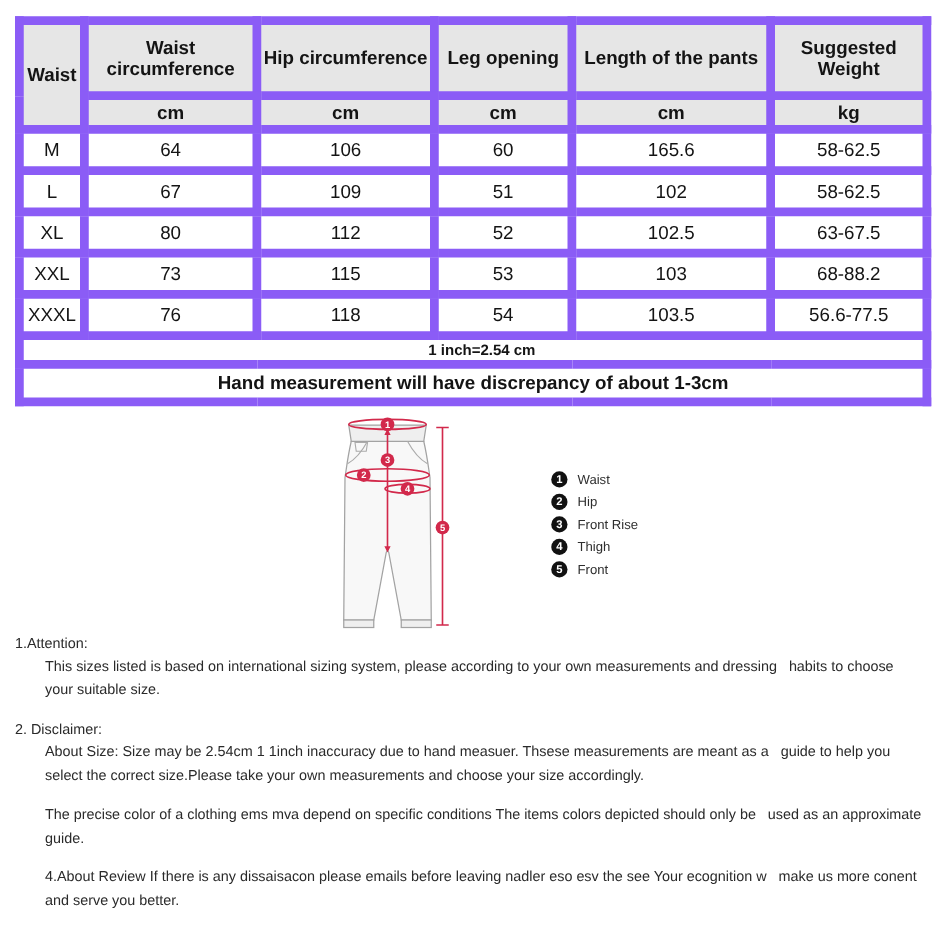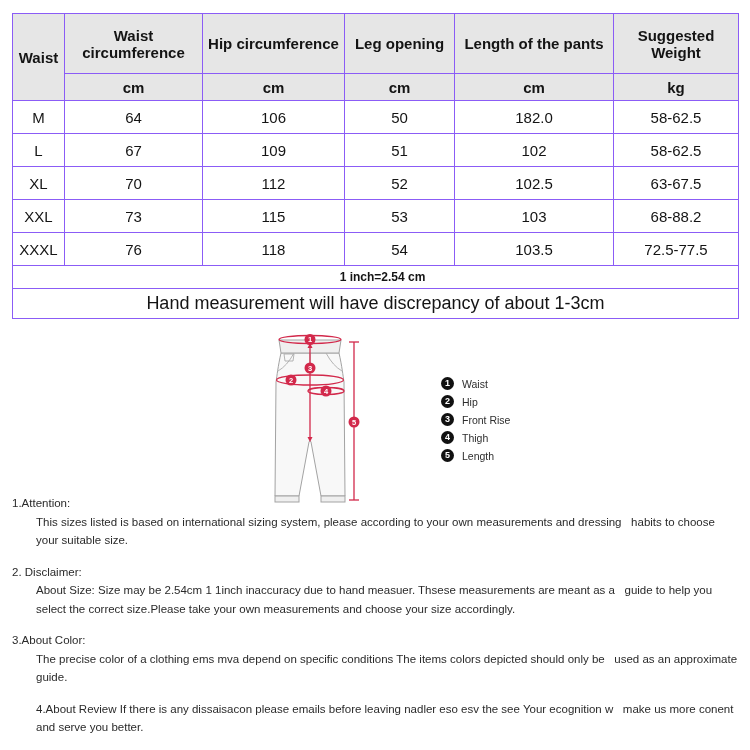"Waist circumference" table.size-chart th, table.size-chart td { border: 1px solid #8b5cf6 -> 7px solid #8b5cf6 }
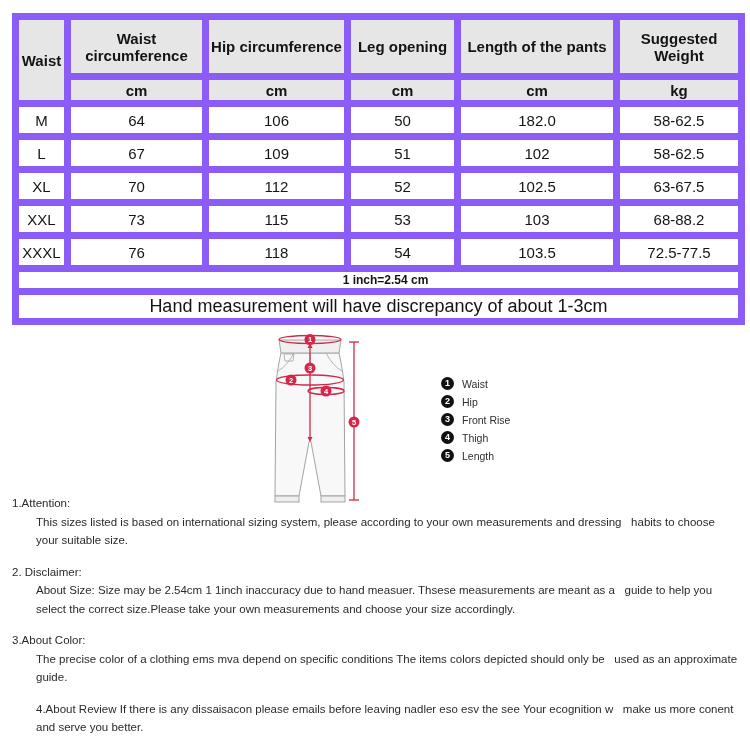"50" td { text: 50 -> 60 }
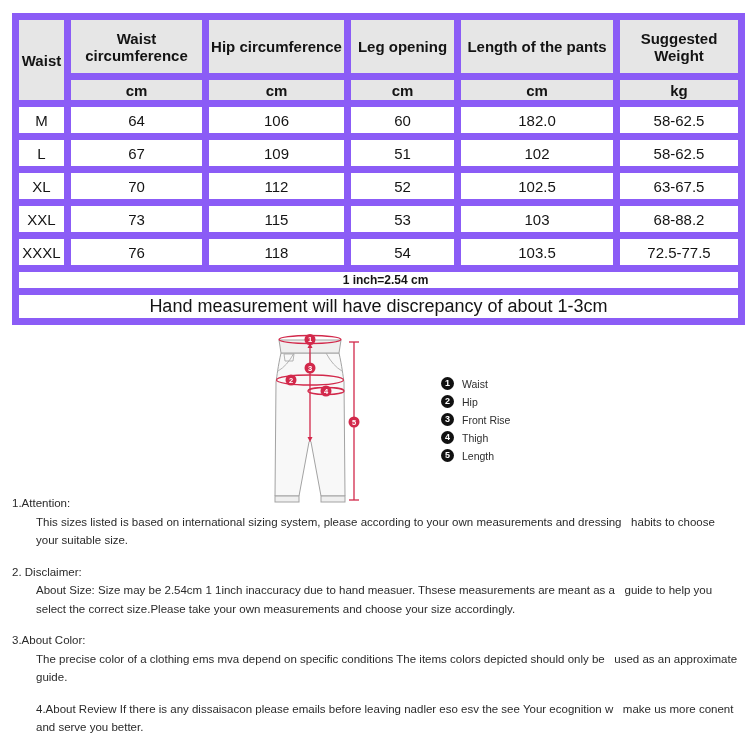"182.0" td { text: 182.0 -> 165.6 }
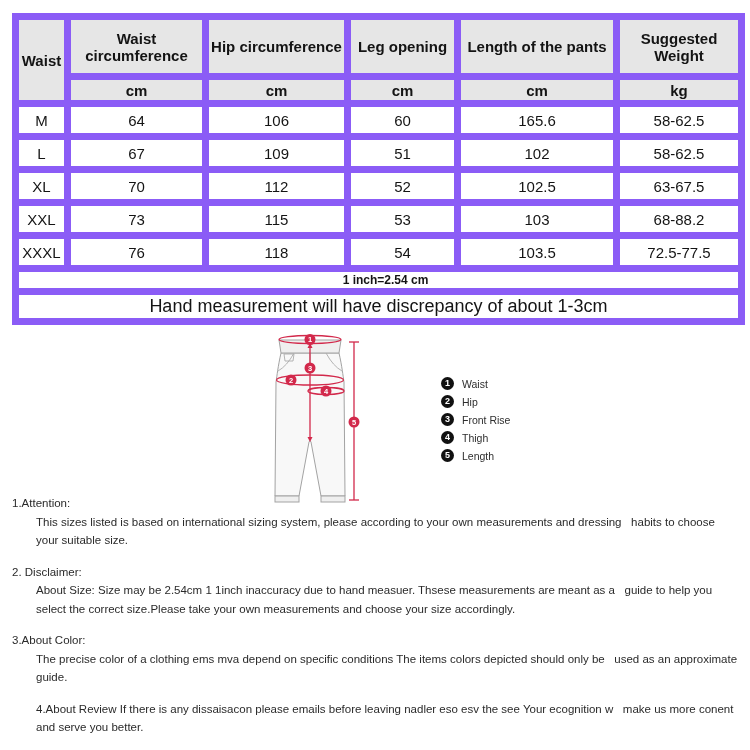"70" td { text: 70 -> 80 }
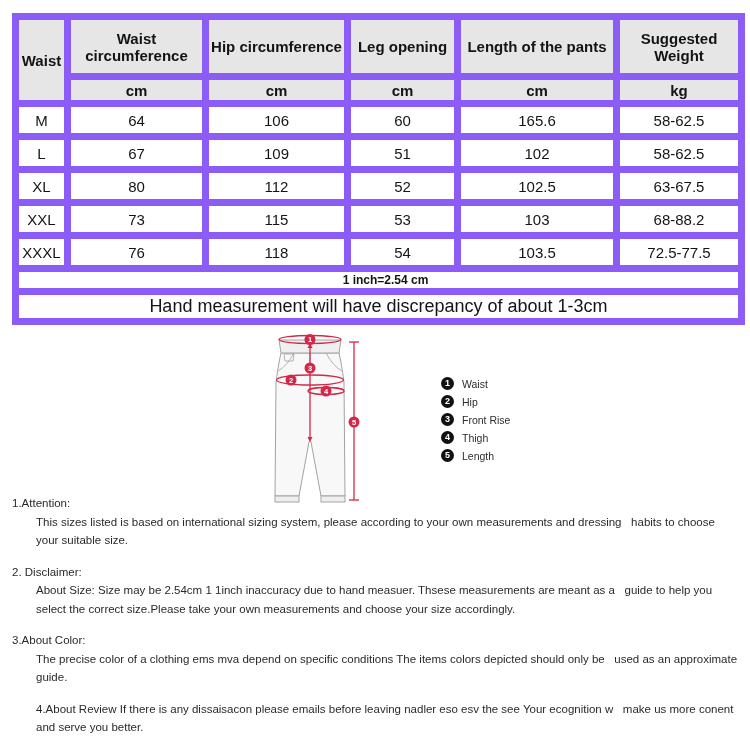"72.5-77.5" td { text: 72.5-77.5 -> 56.6-77.5 }
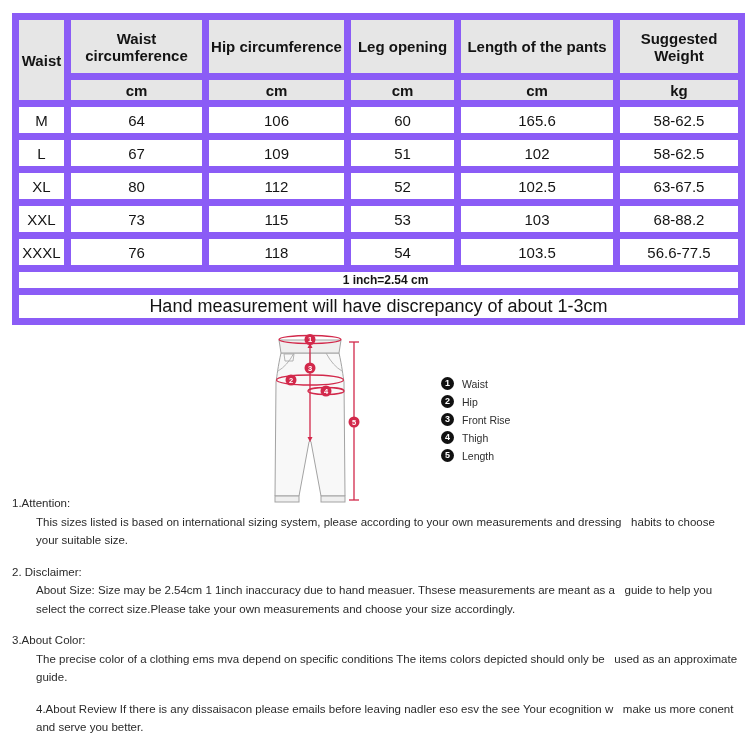"Hand measurement will have discrepancy" tr.note-row-2 td { font-size: 18px -> 15px; font-weight: normal -> bold }
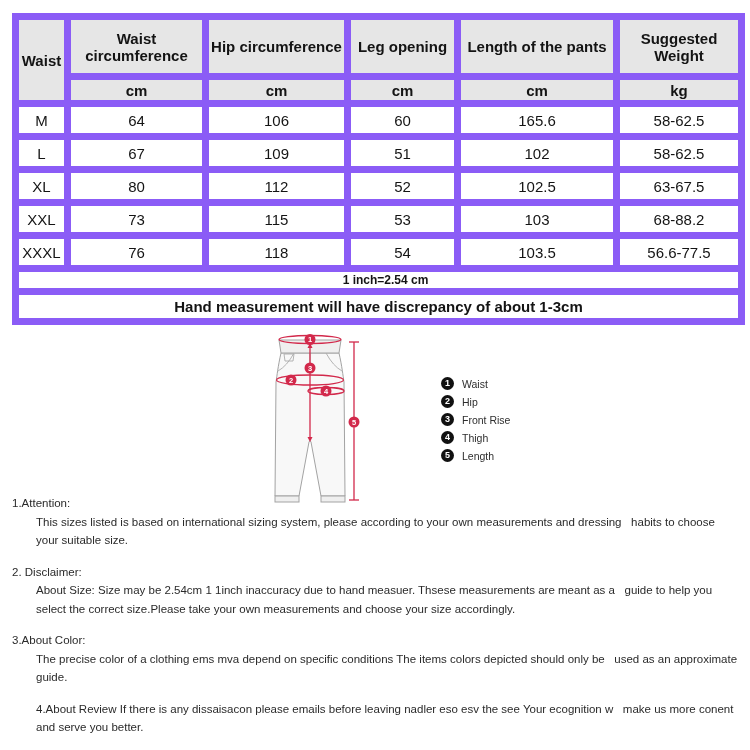"Length" span.legend-label { text: Length -> Front }
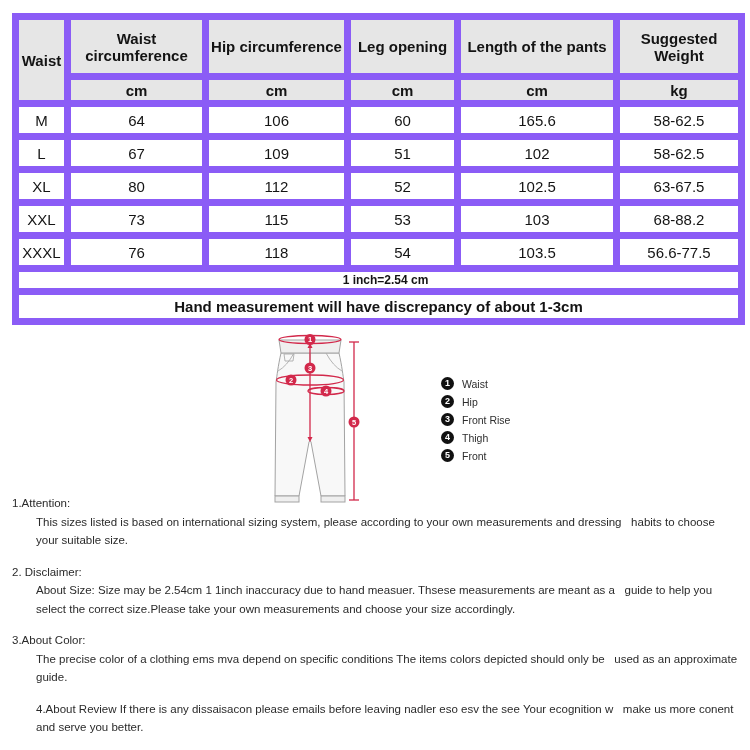"1.Attention:" .section-heading { margin-top: none -> 12px }
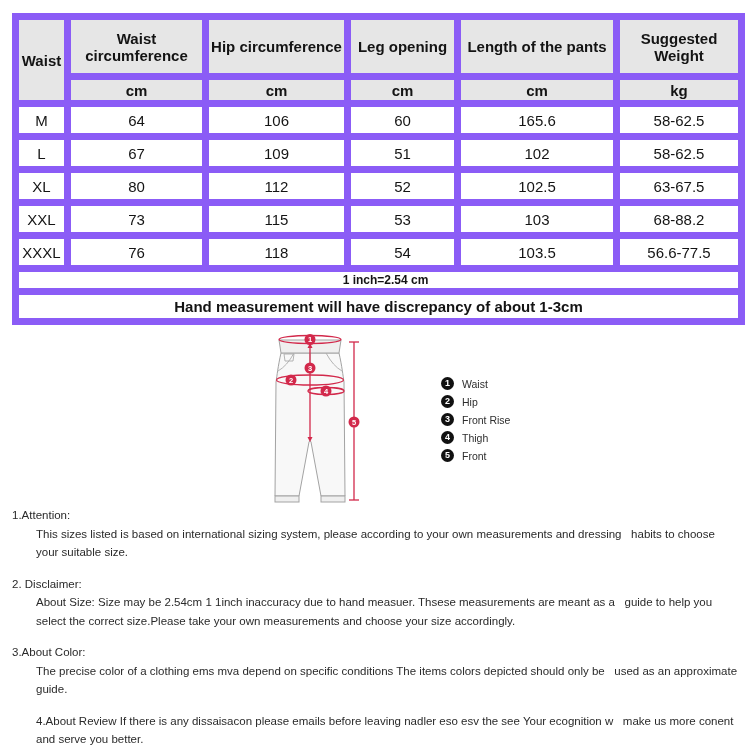"3.About Color:" div.section-heading { html: <div>3.About Color:</div> -> none }
